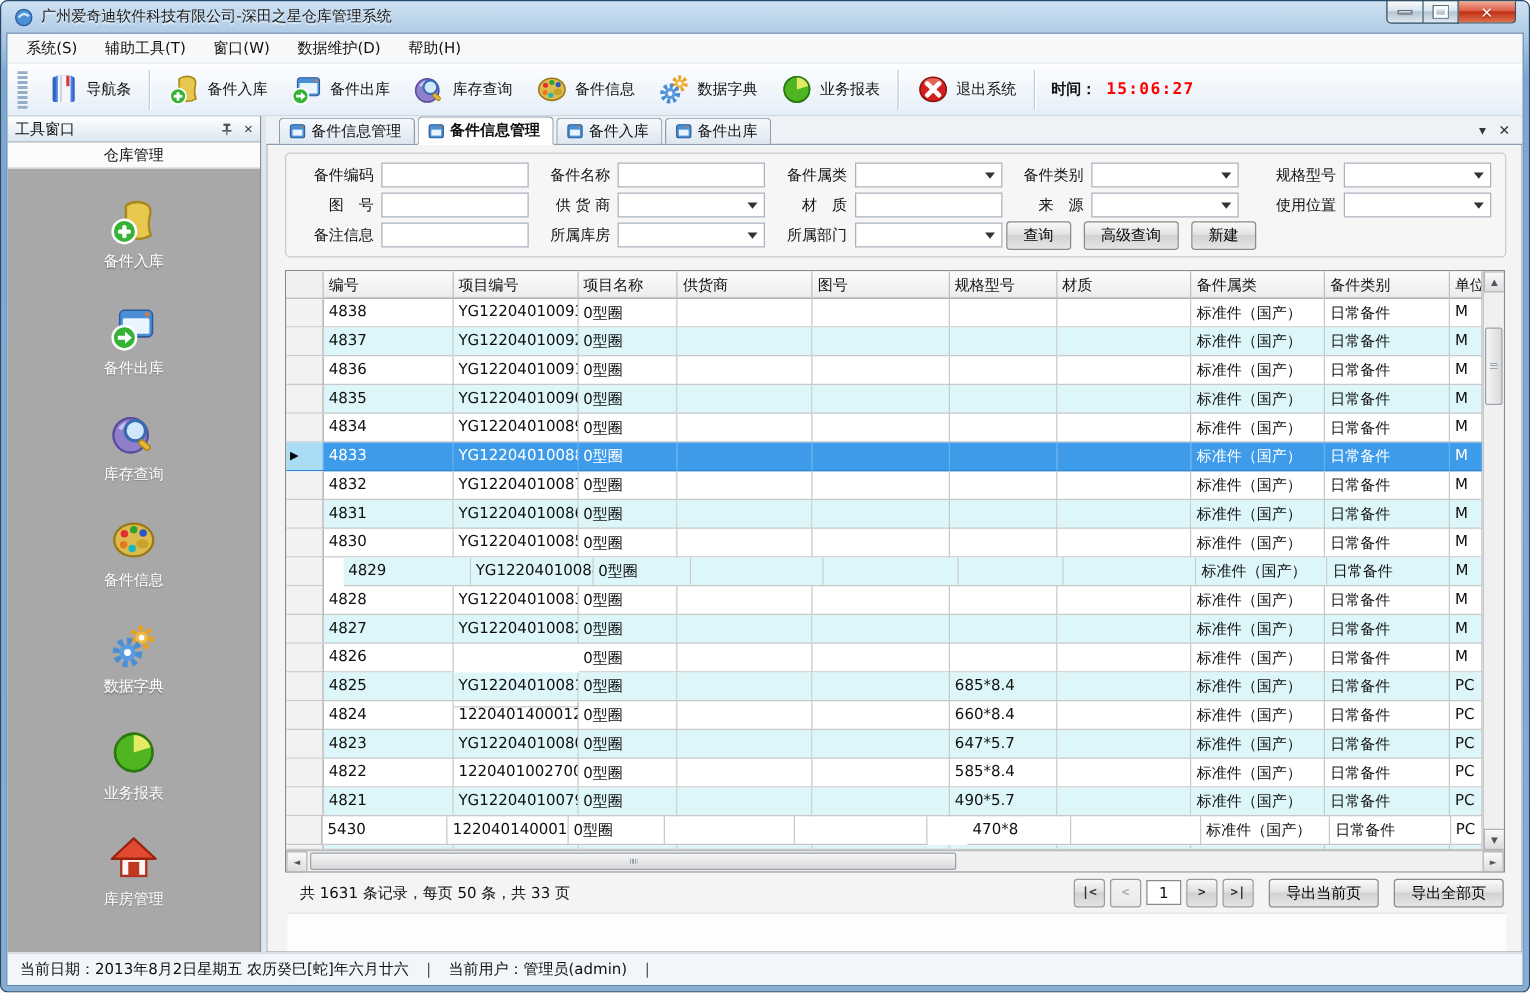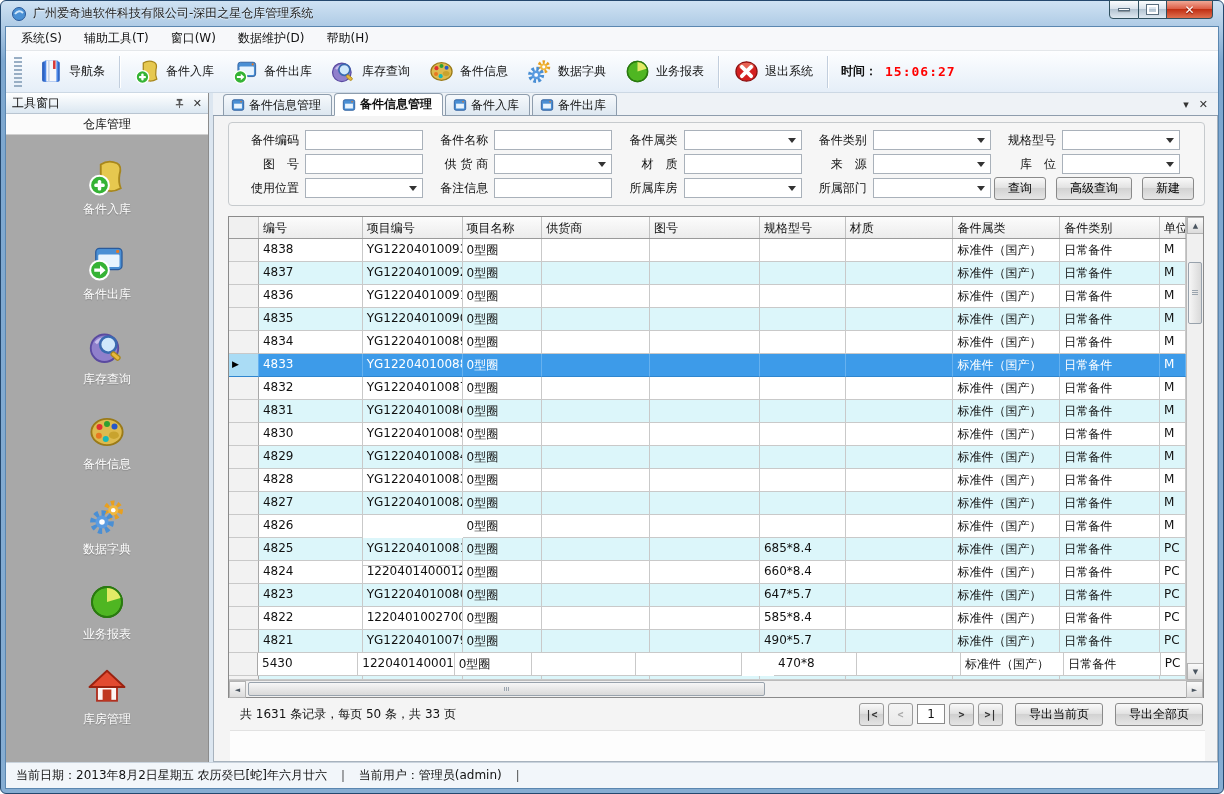"工具窗口" .sb-title { font-family: none -> Liberation Mono, monospace }
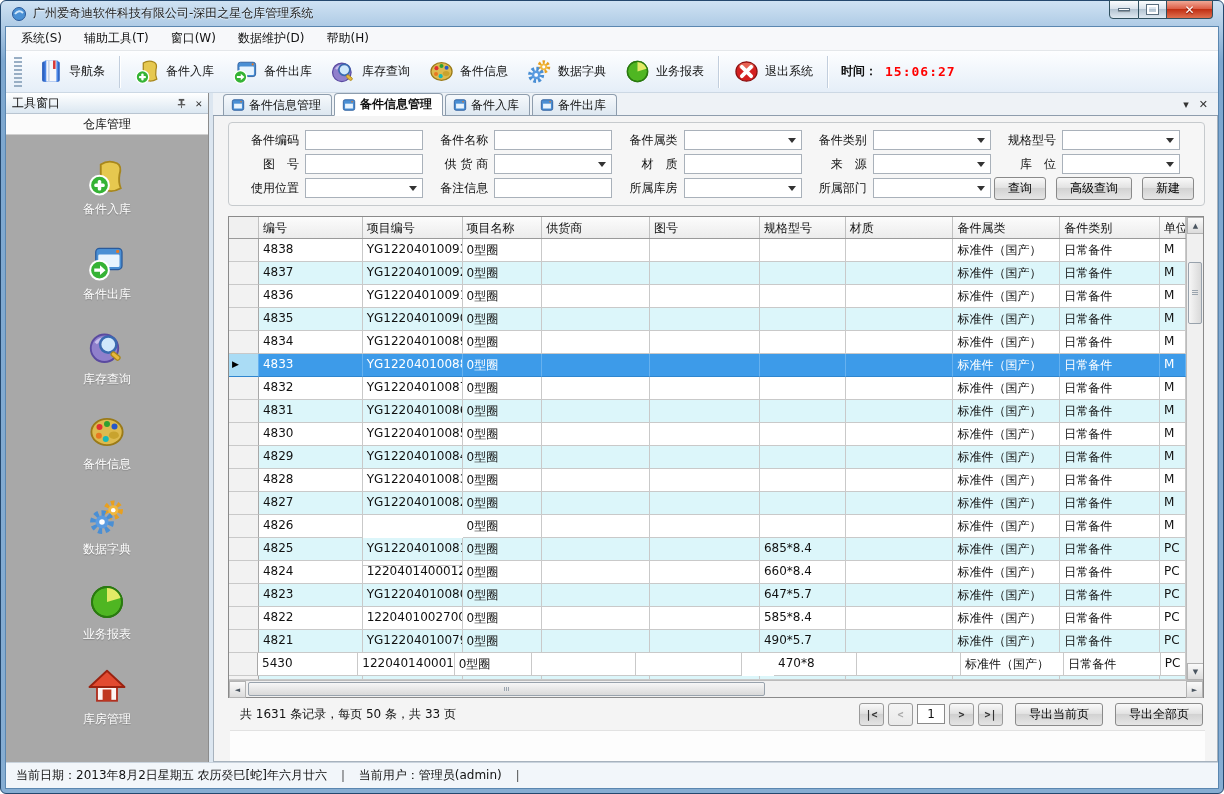"库 位" div.sf { html: <div> <span>库 位</span> <div> <span></span> </div> </div> -> none }
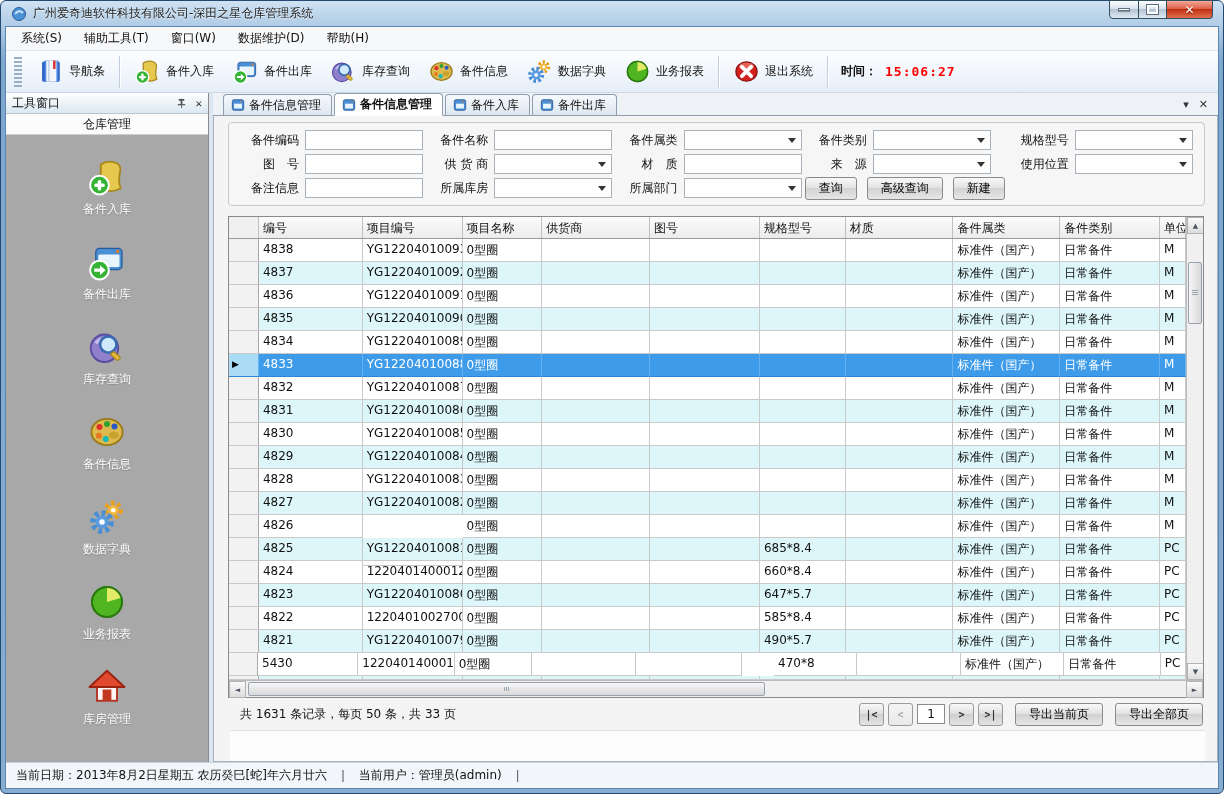"4829" div.g-c { margin-left: none -> 16px }
